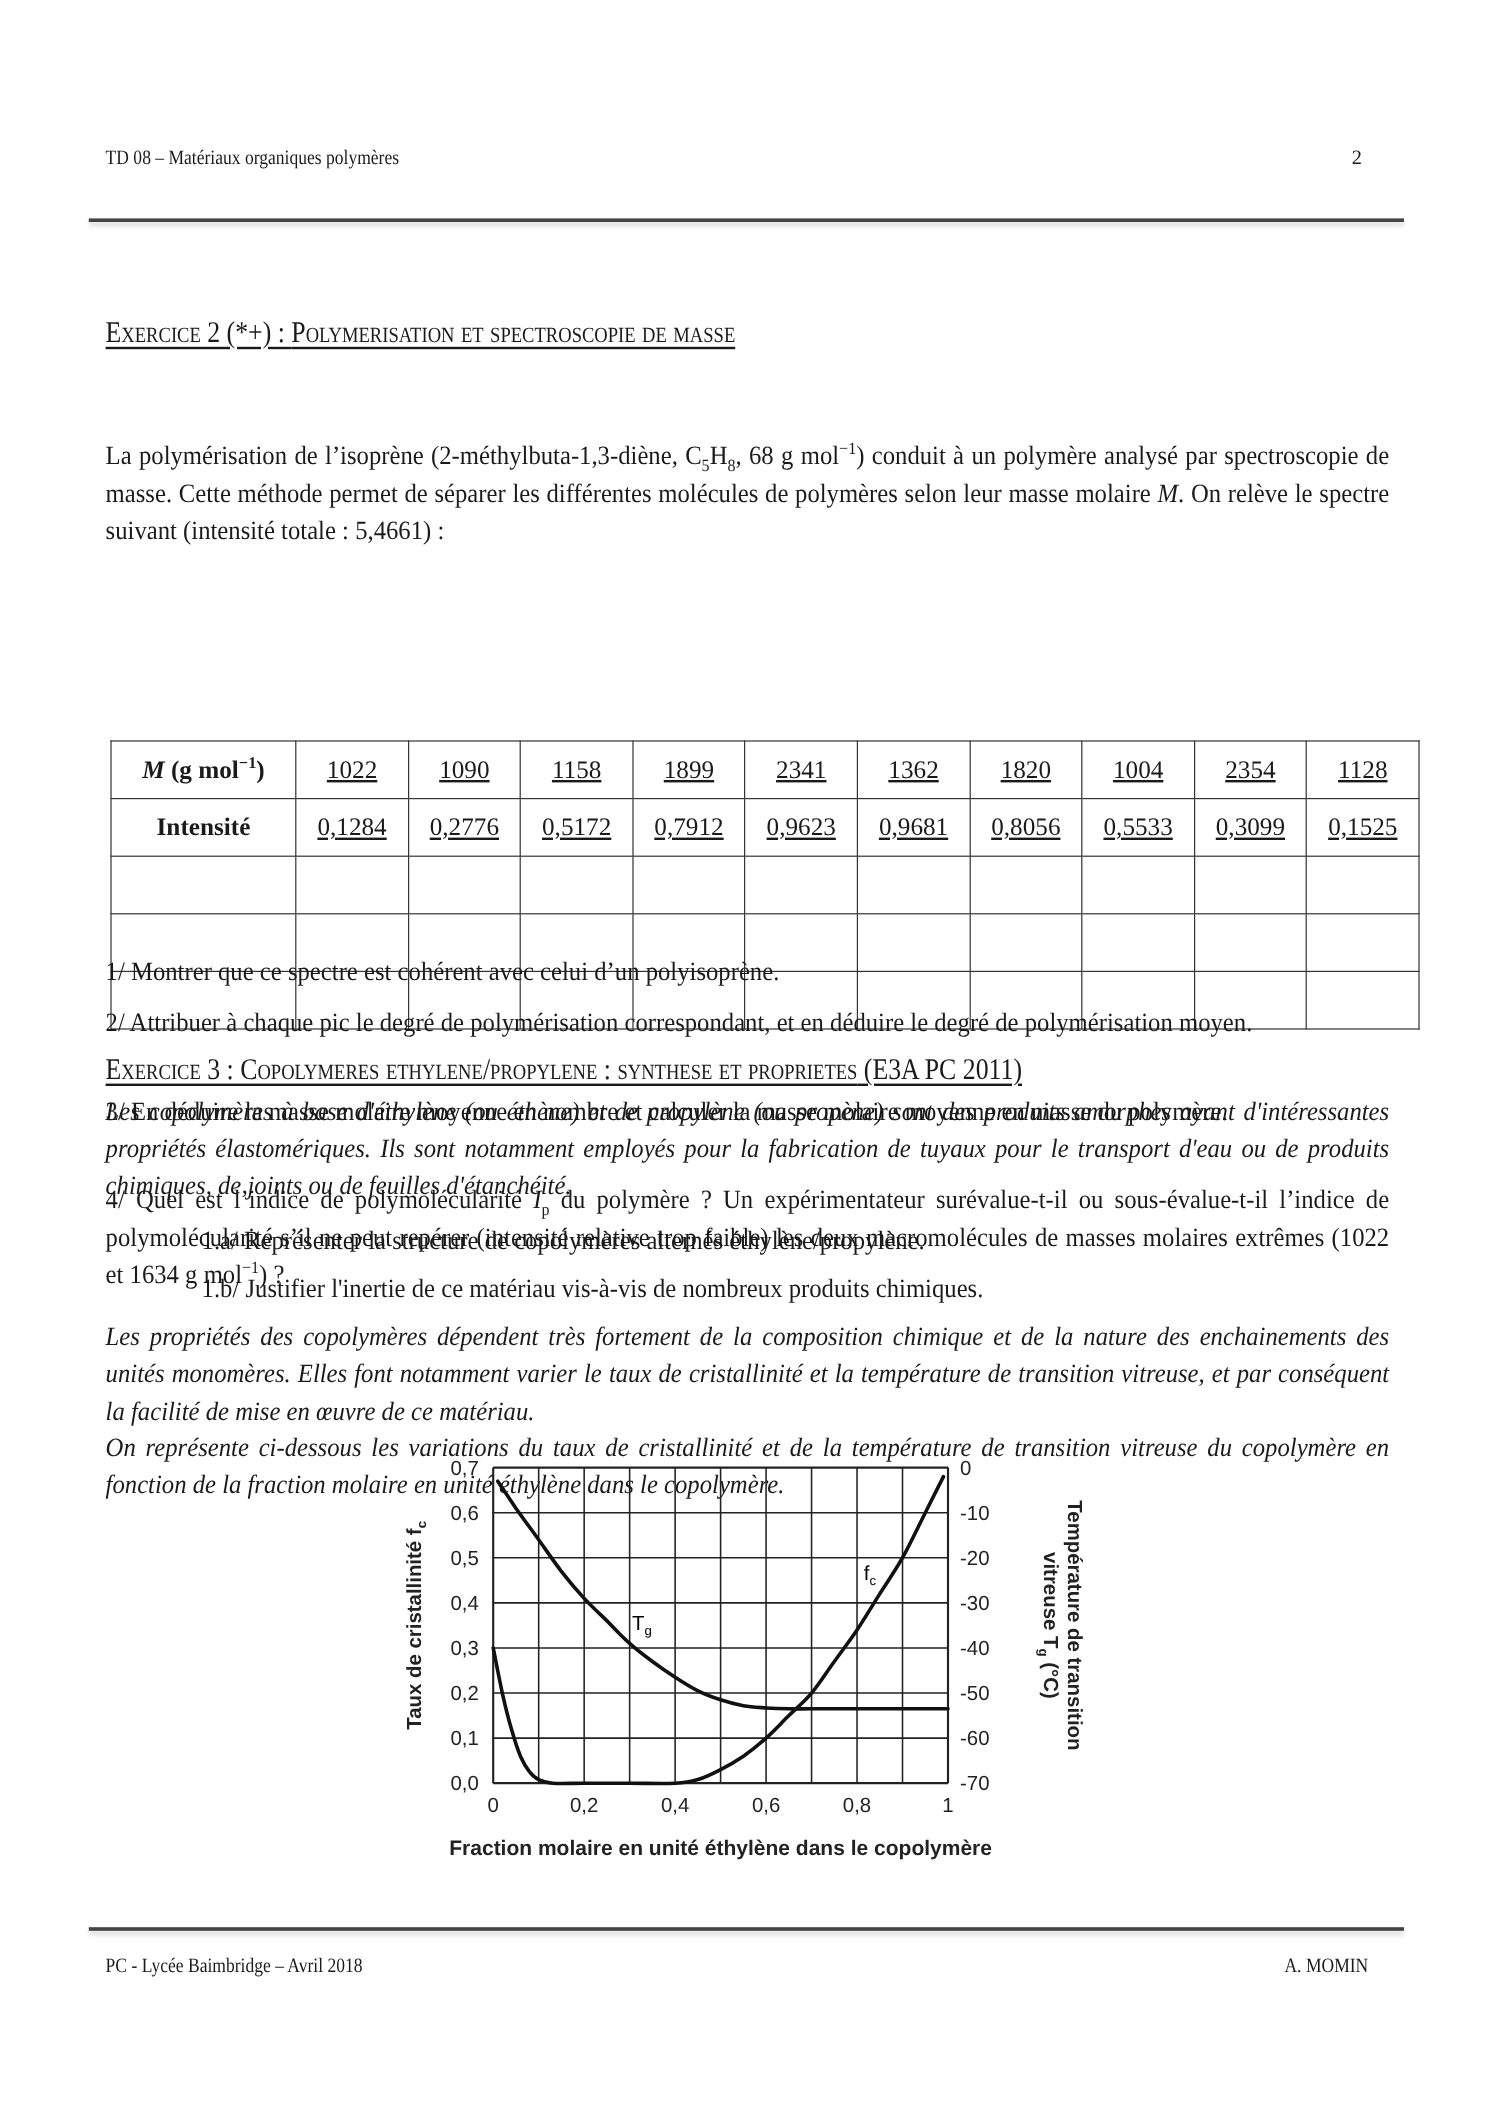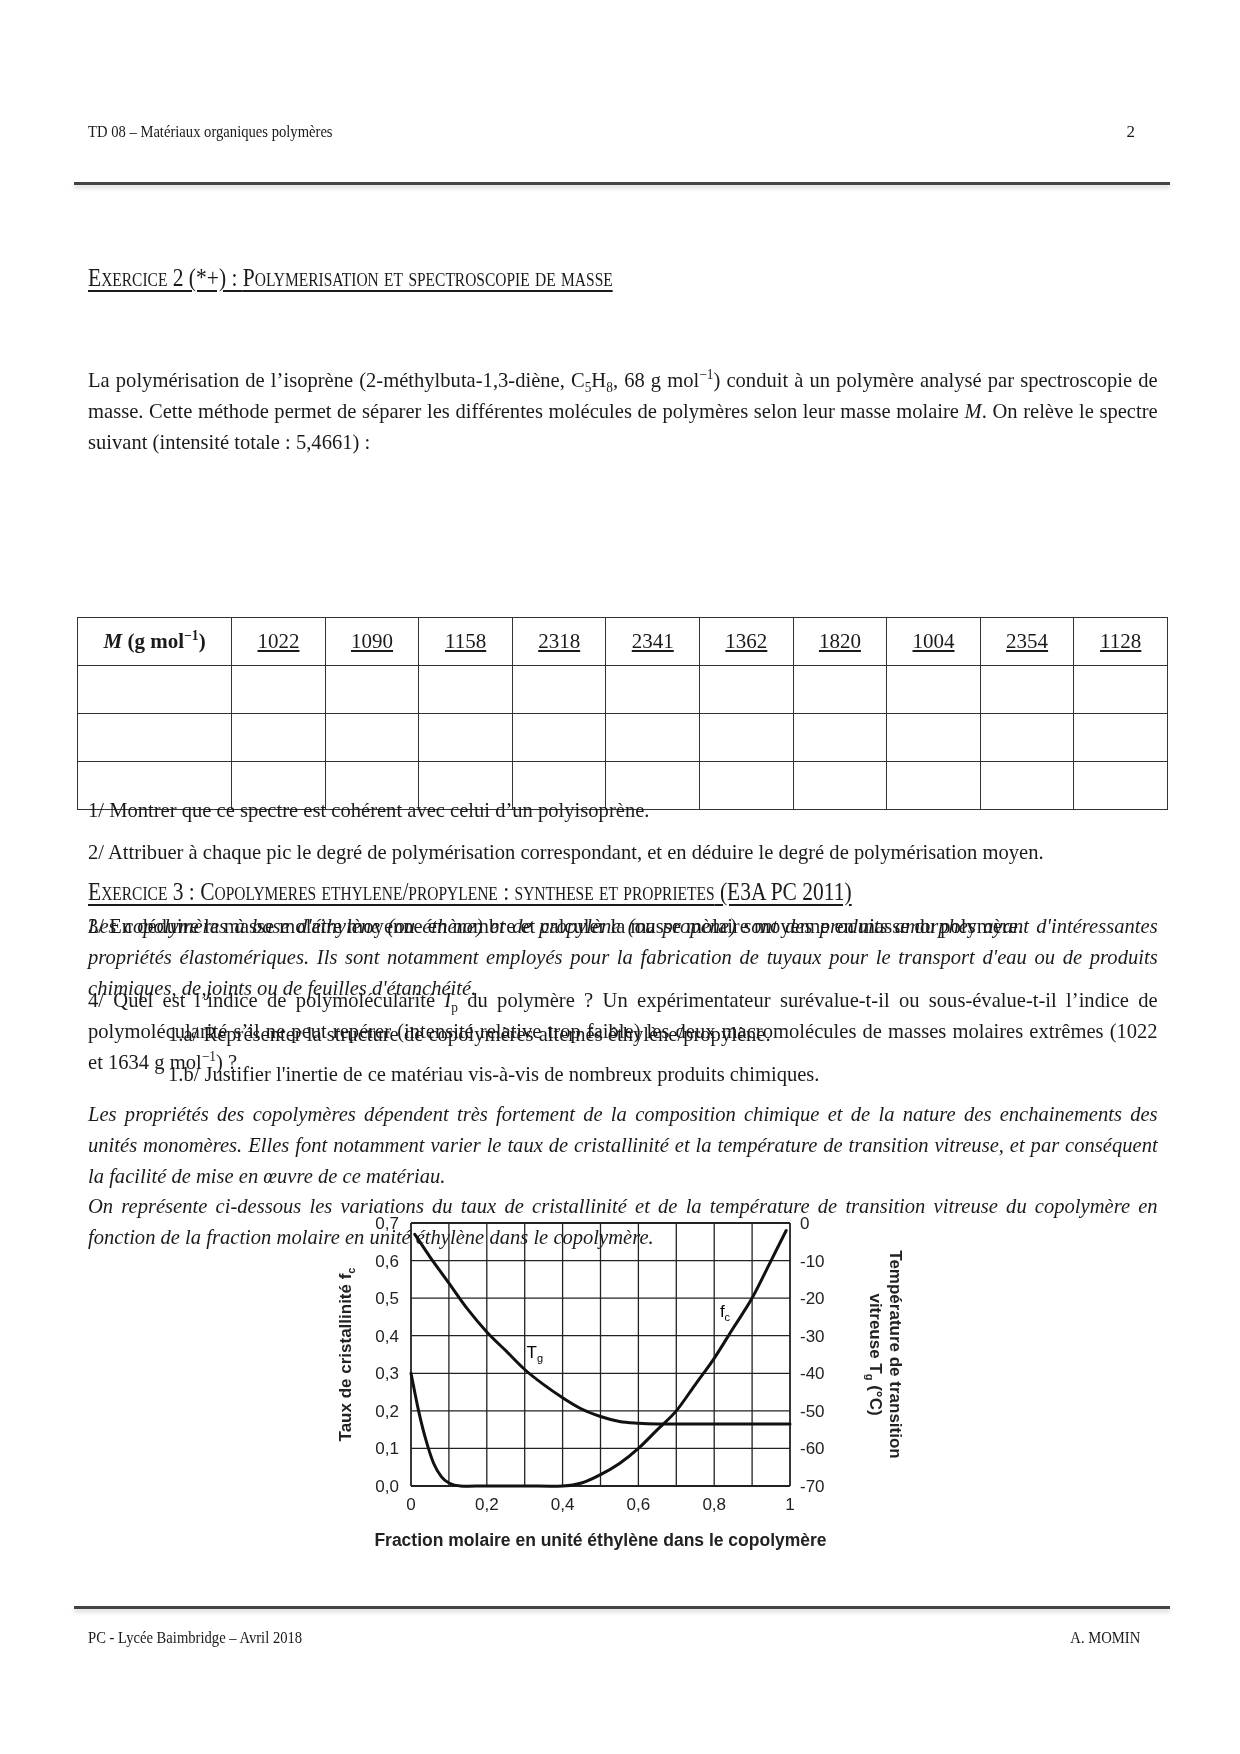"M (g mol−1)" table.spec { left: 77px -> 92px }
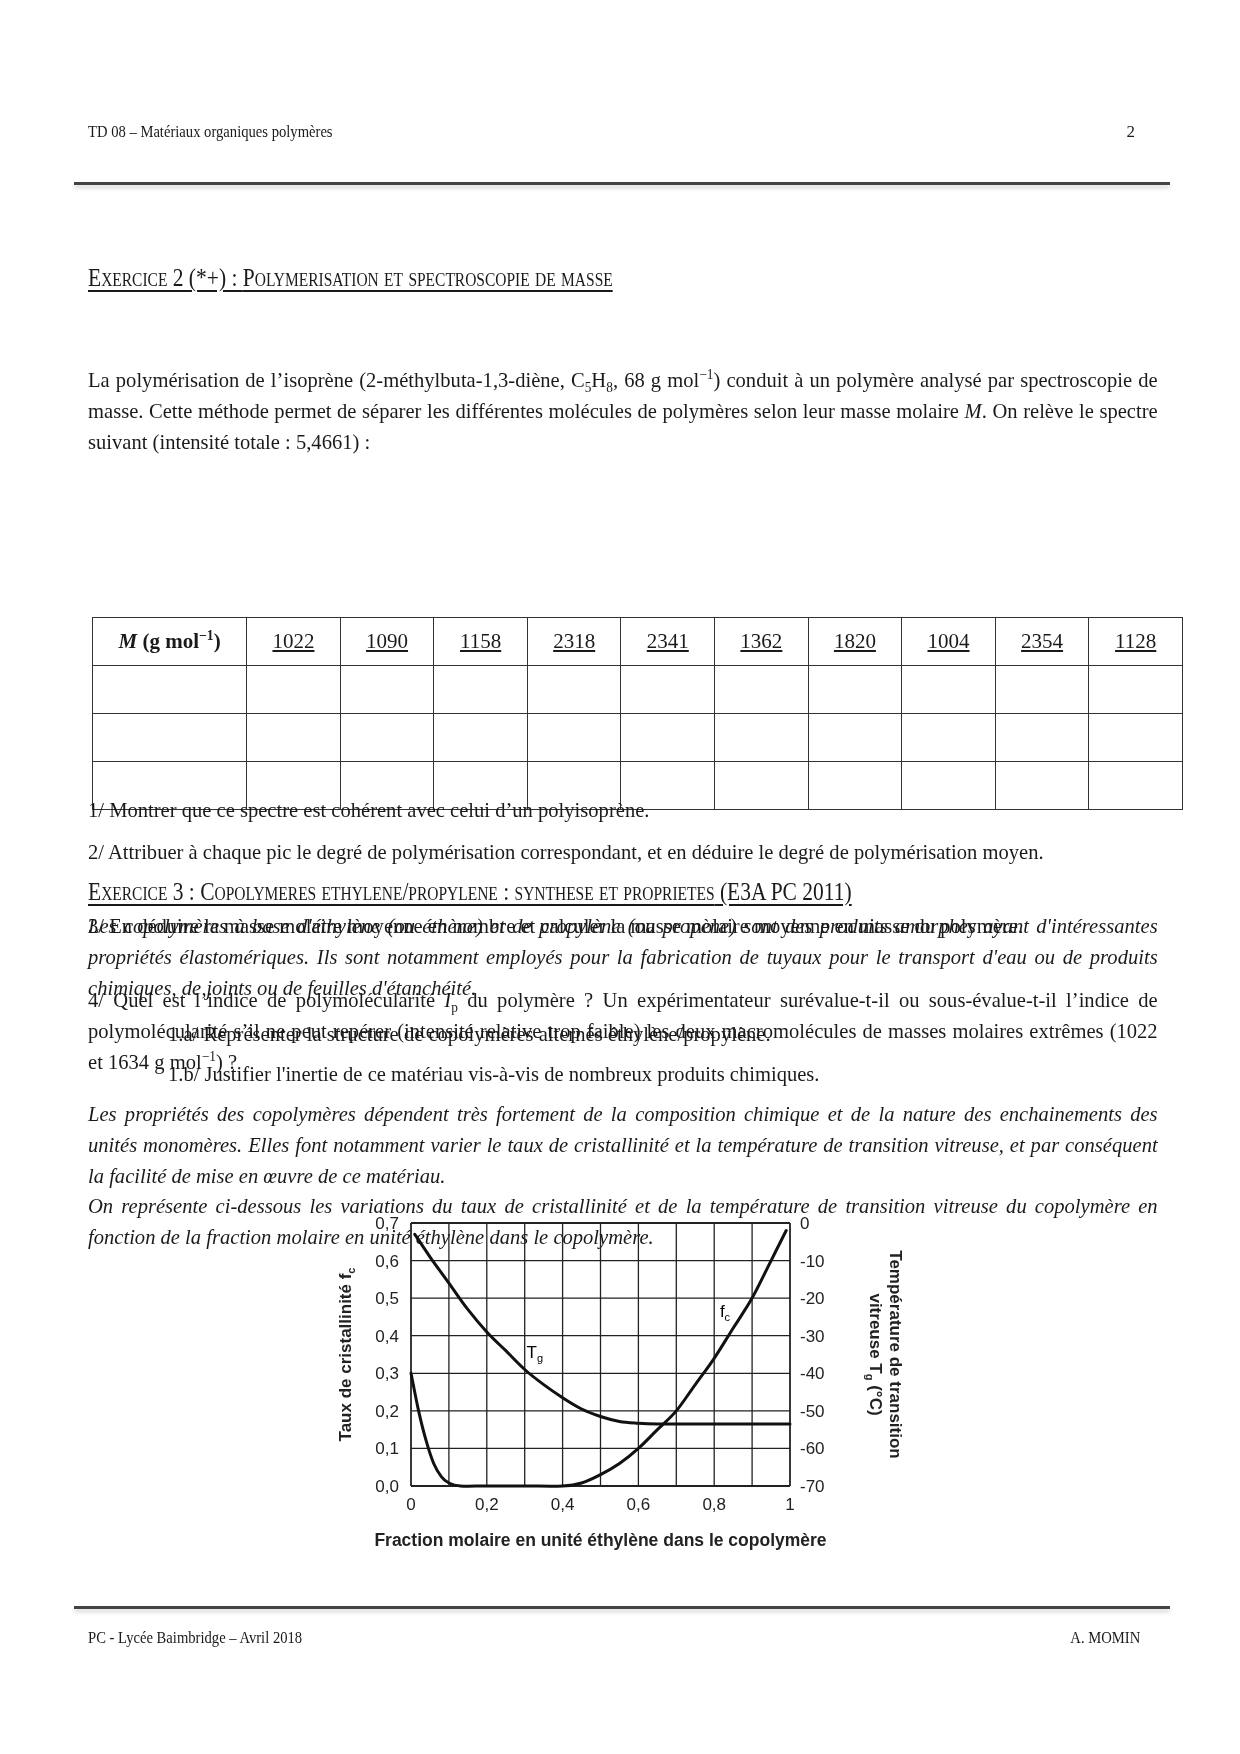"2318" td.cell { text: 2318 -> 1899 }
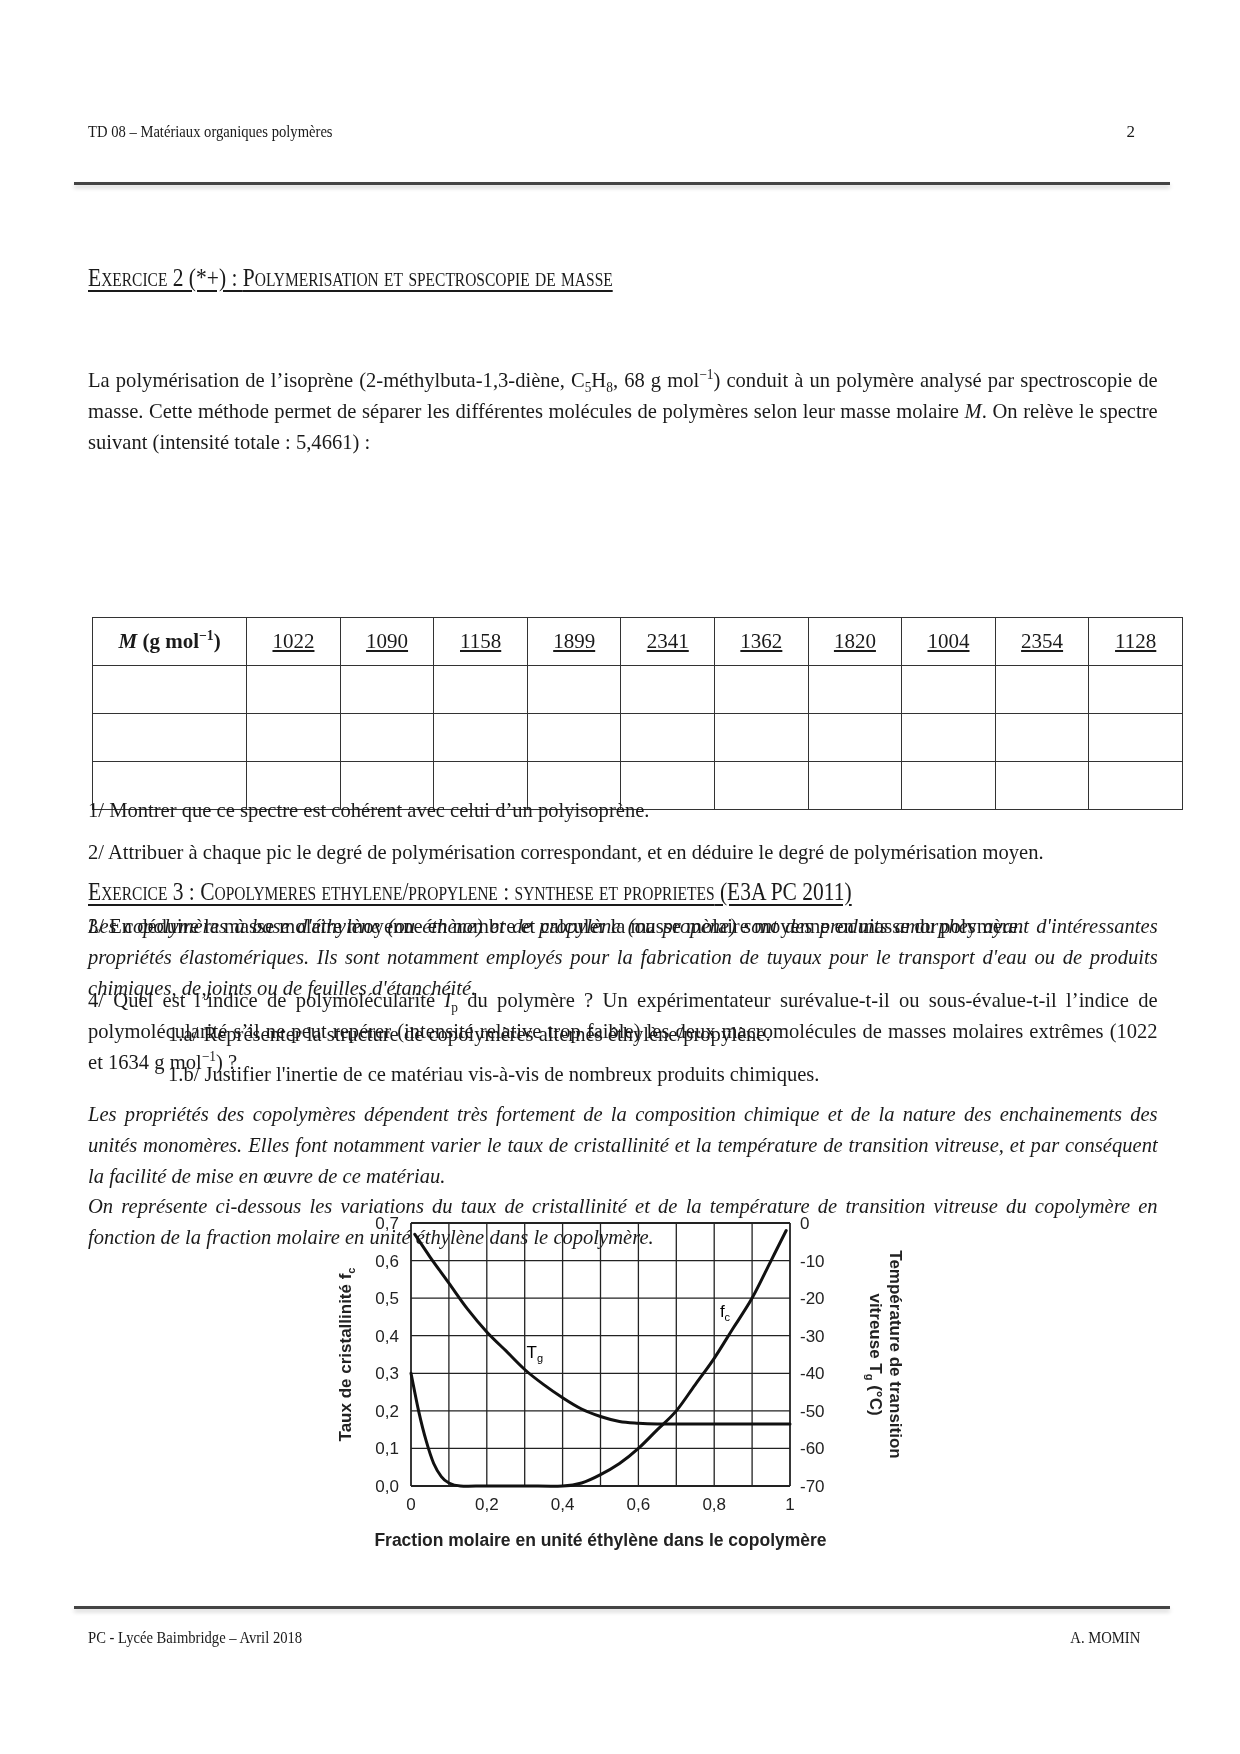"Intensité" tr { html: none -> <tr> <td>Intensité</td> <td>0,1284</td> <td>0,2776</td> <td>0,5172</td> <td>0,7912</td> <td>0,9623</td> <td>0,9681</td> <td>0,8056</td> <td>0,5533</td> <td>0,3099</td> <td>0,1525</td> </tr> }
